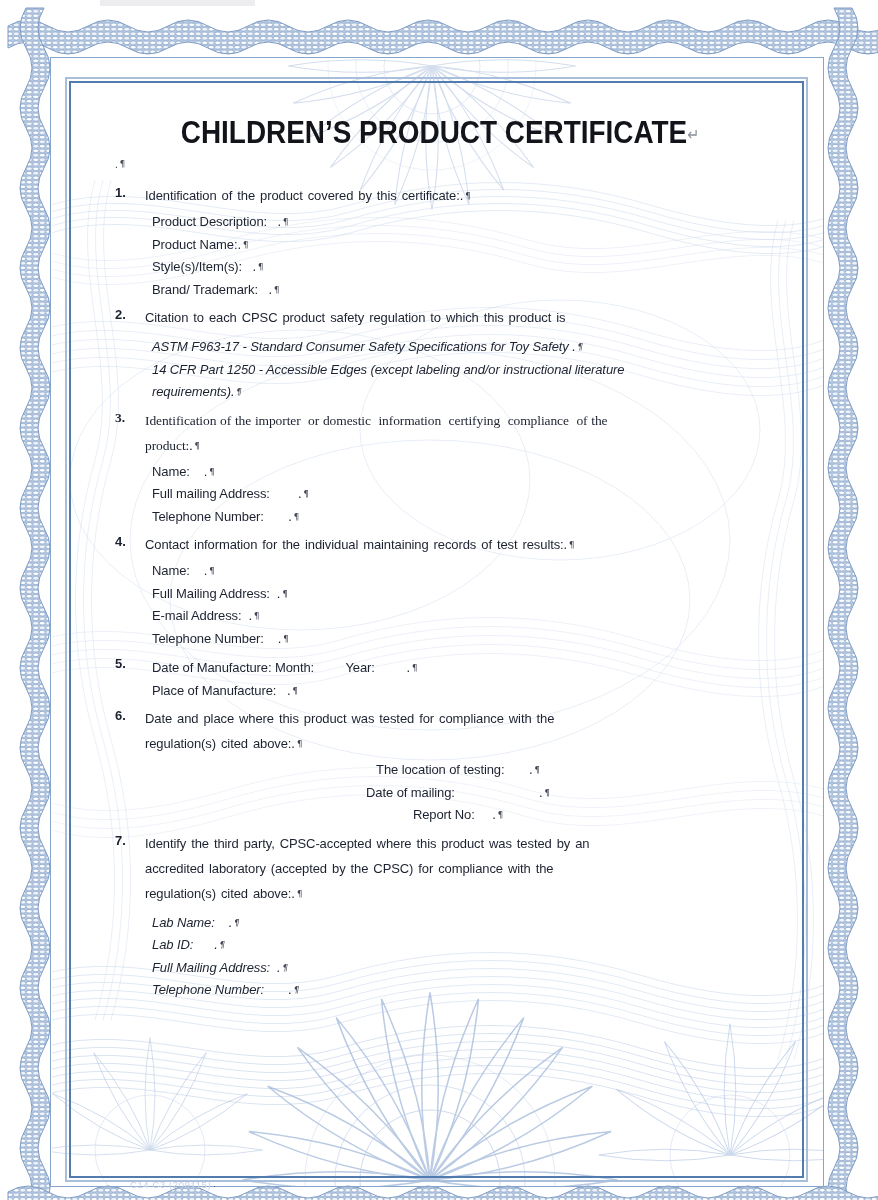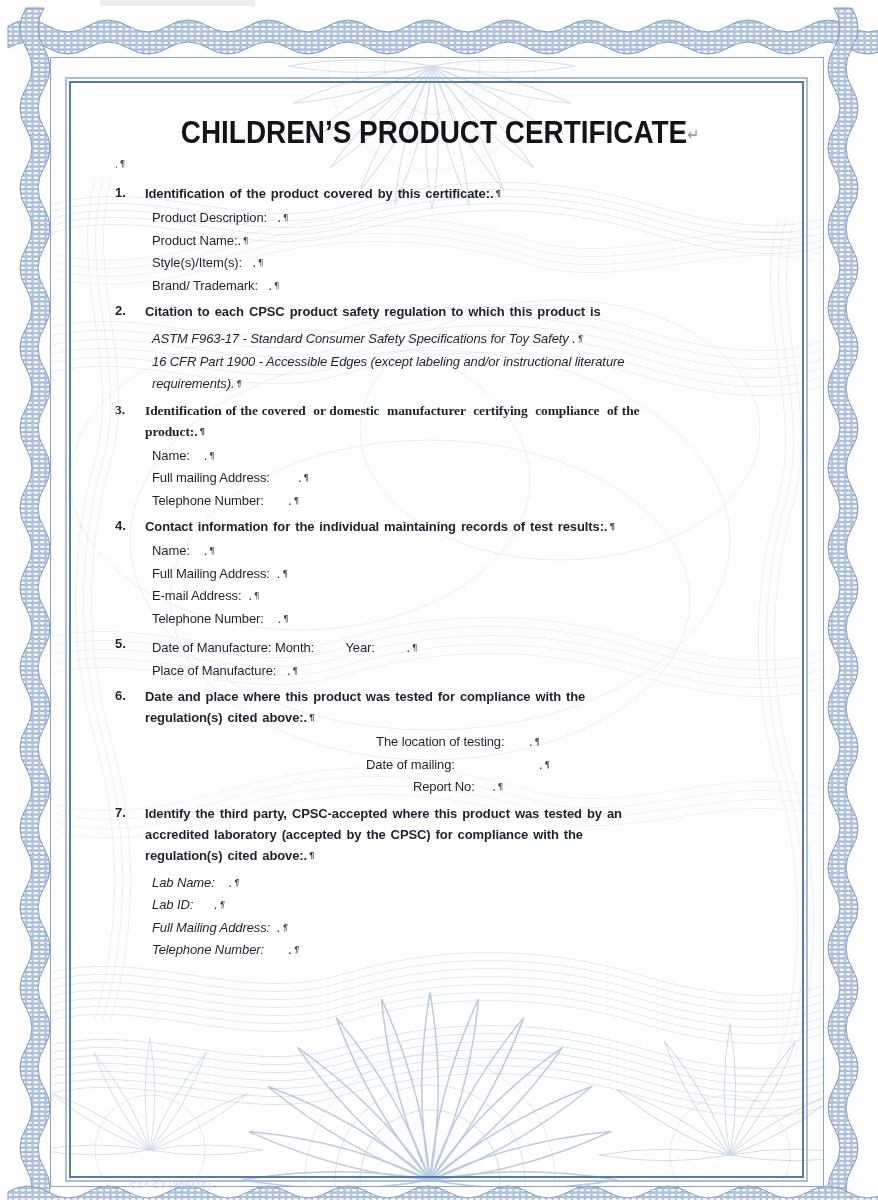"Identification of the product covered" .head { font-weight: bold -> normal; line-height: 15px -> 20px }
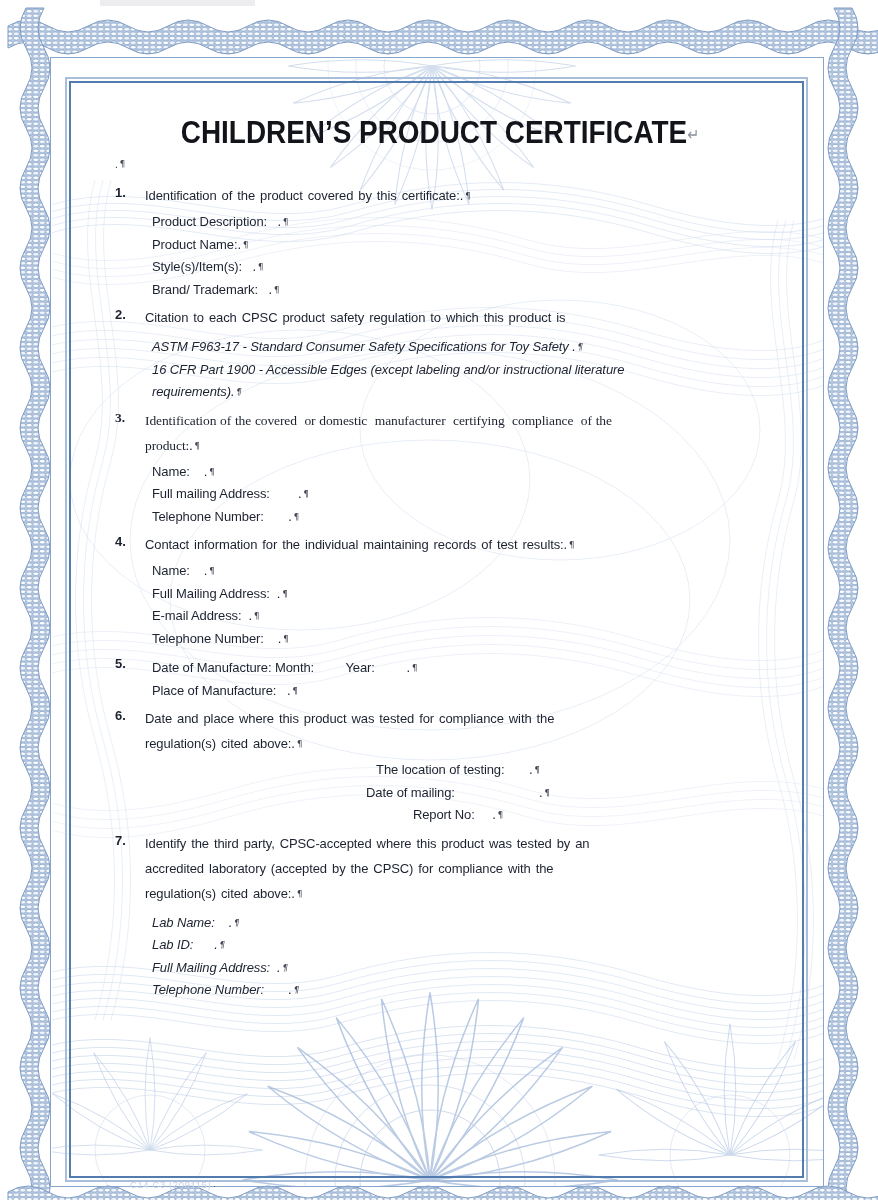"16 CFR Part 1900 -" span { text: 16 CFR Part 1900 -> 14 CFR Part 1250 }
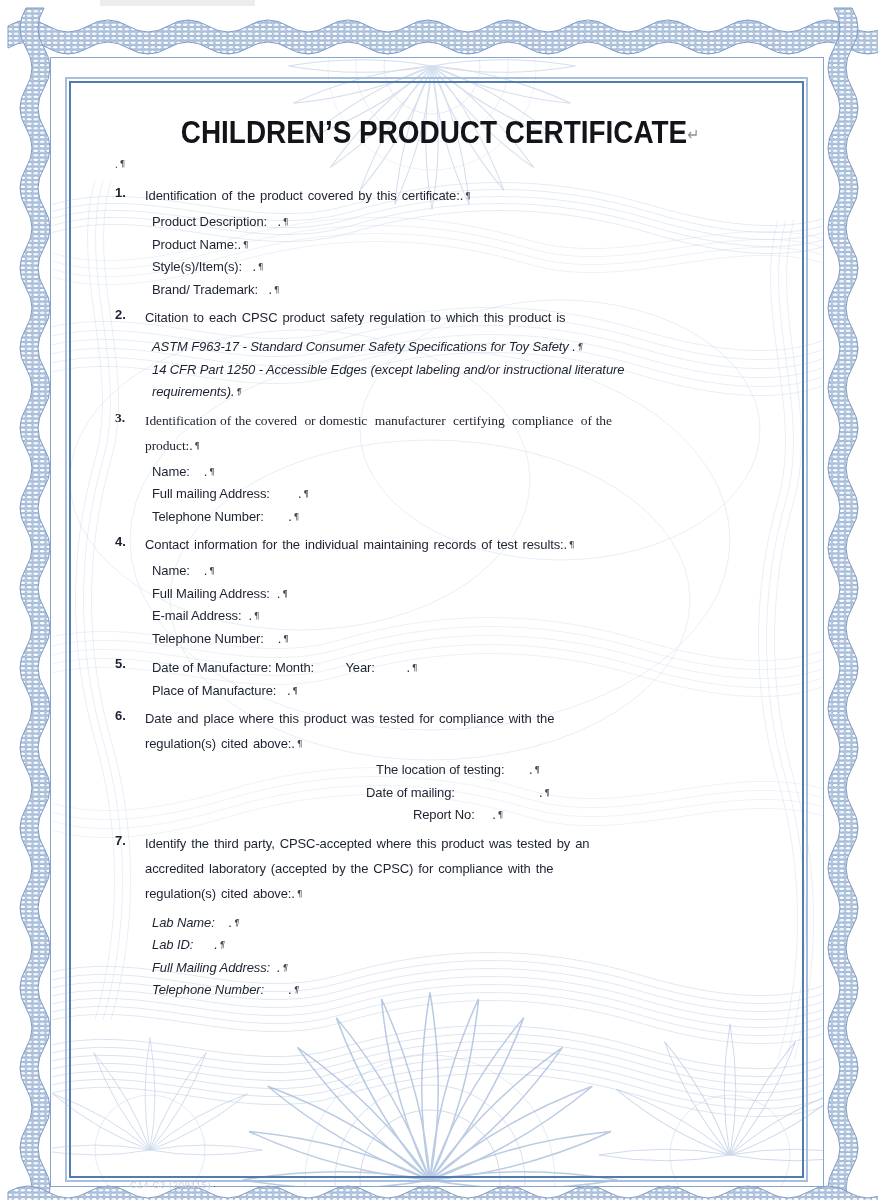"Identification of the covered or" span { text: covered  or domestic  manufacturer -> importer  or domestic  information }
